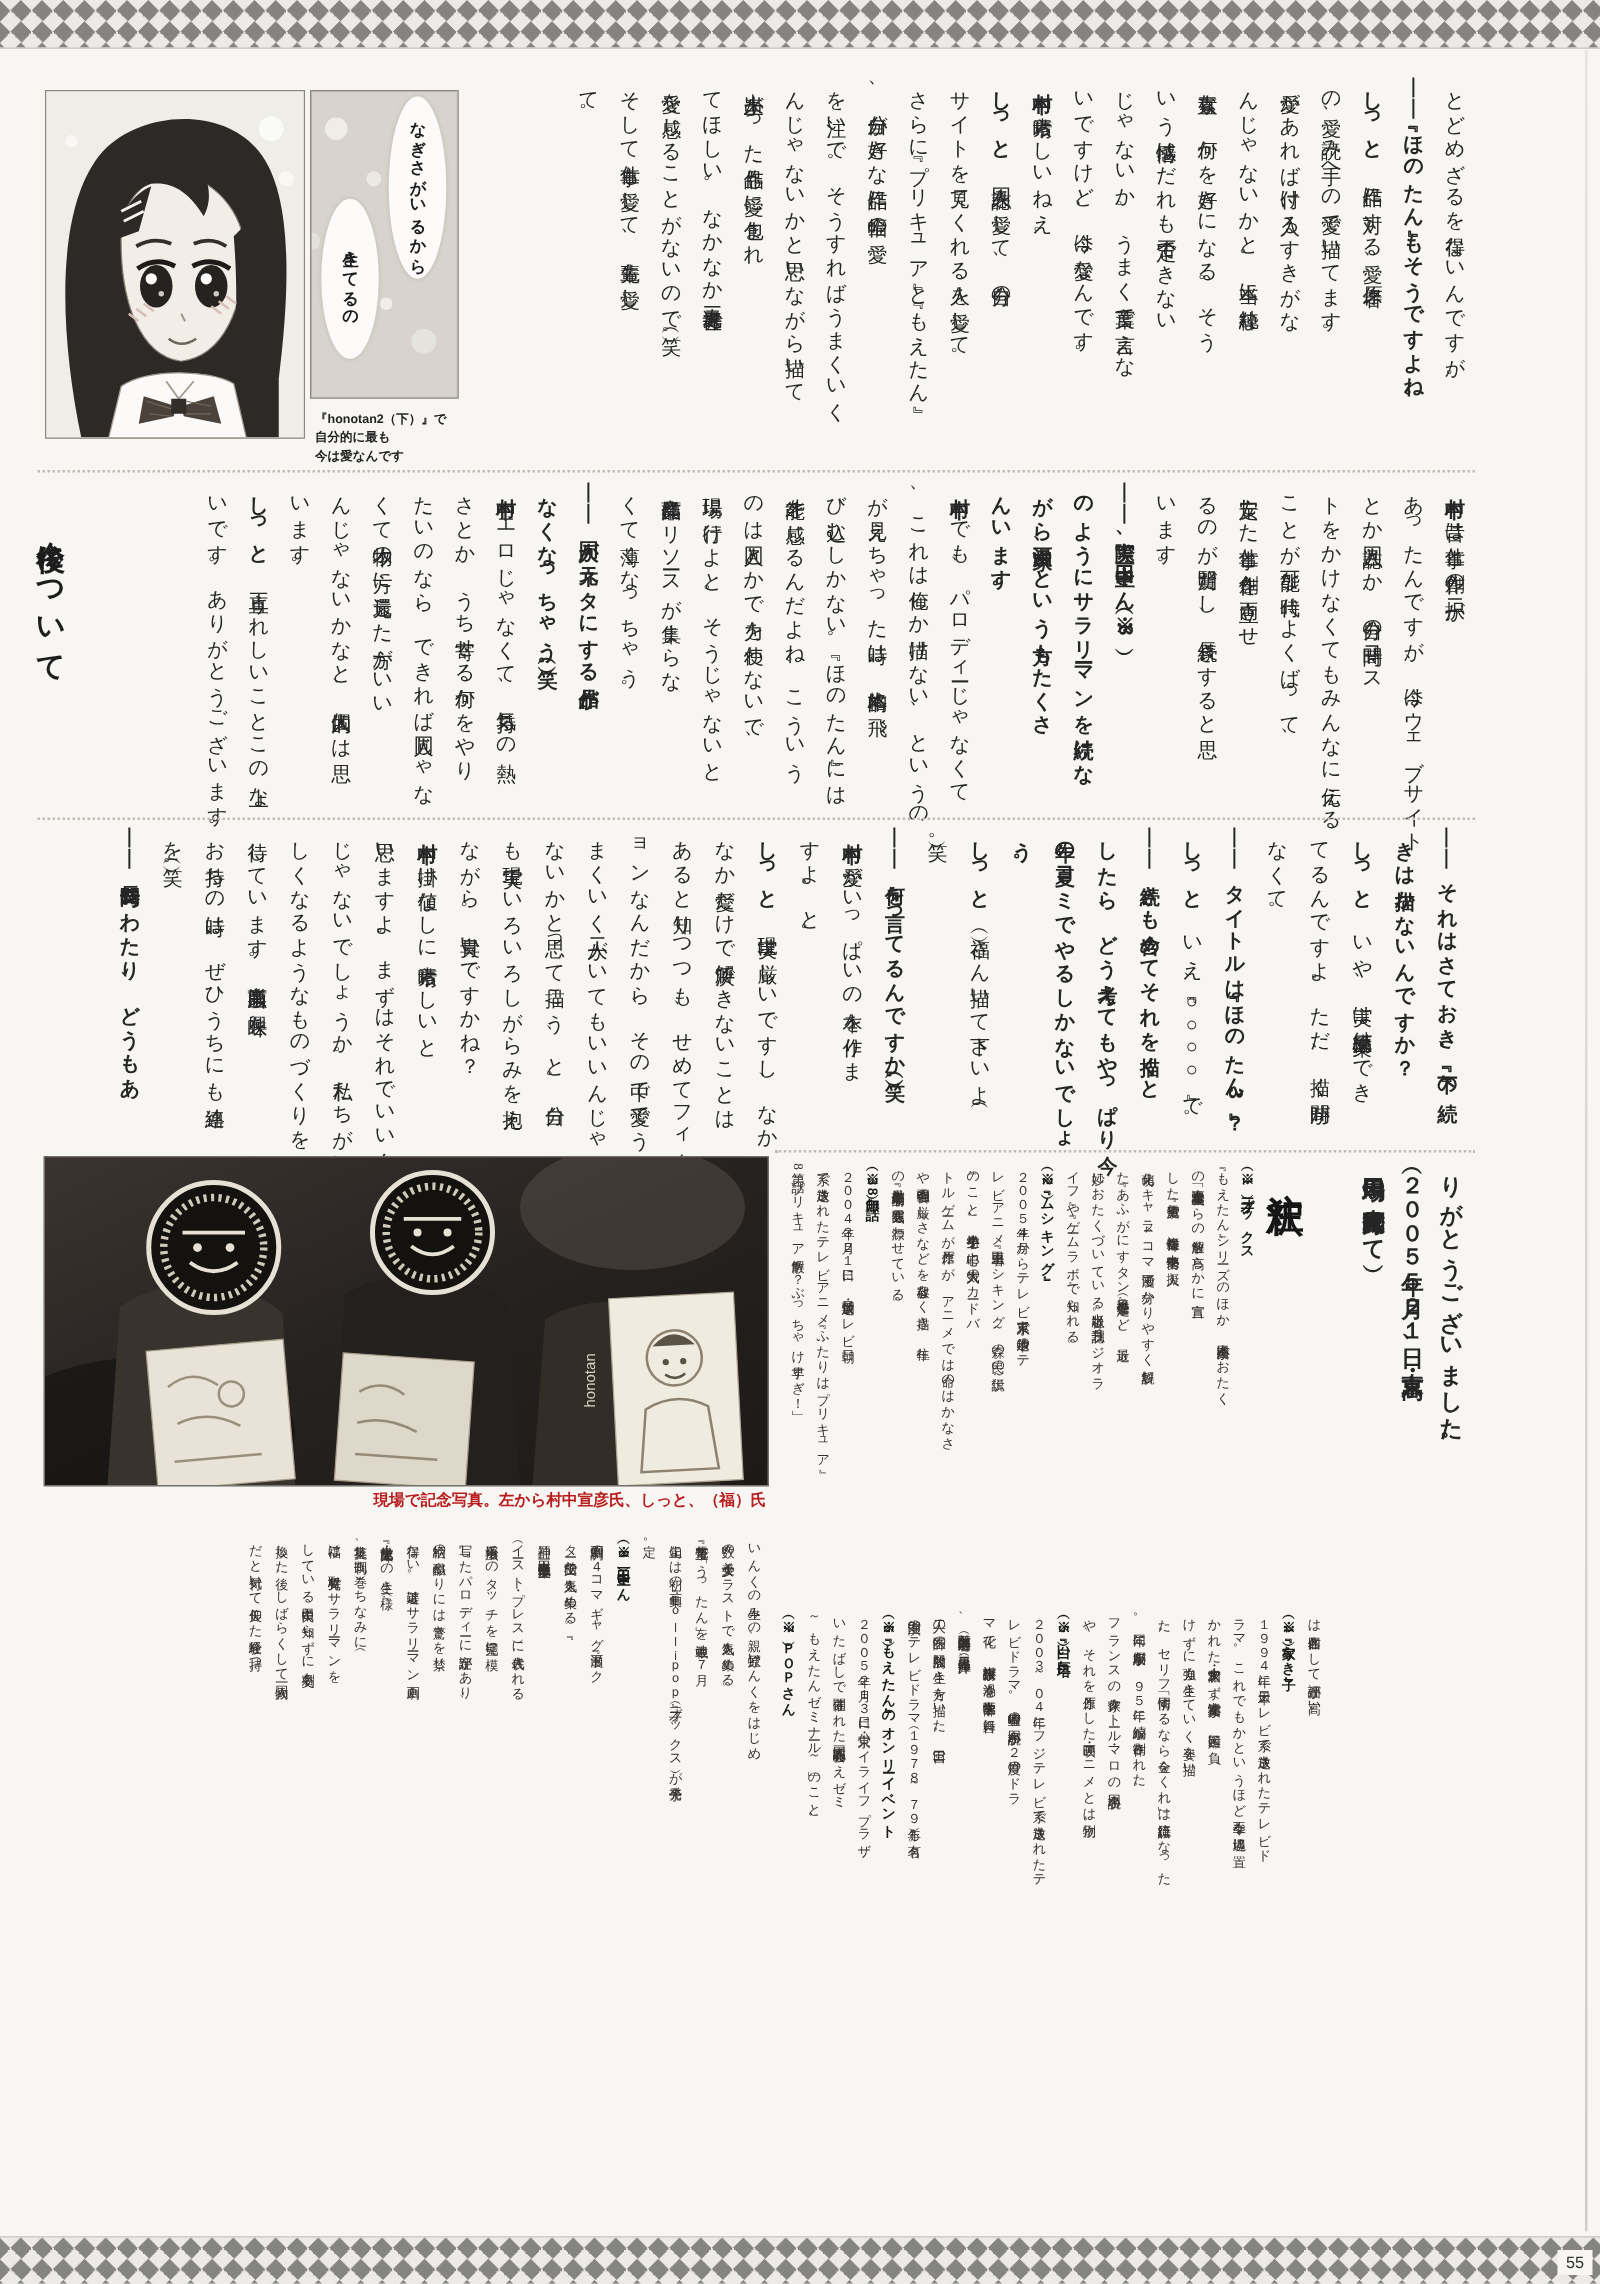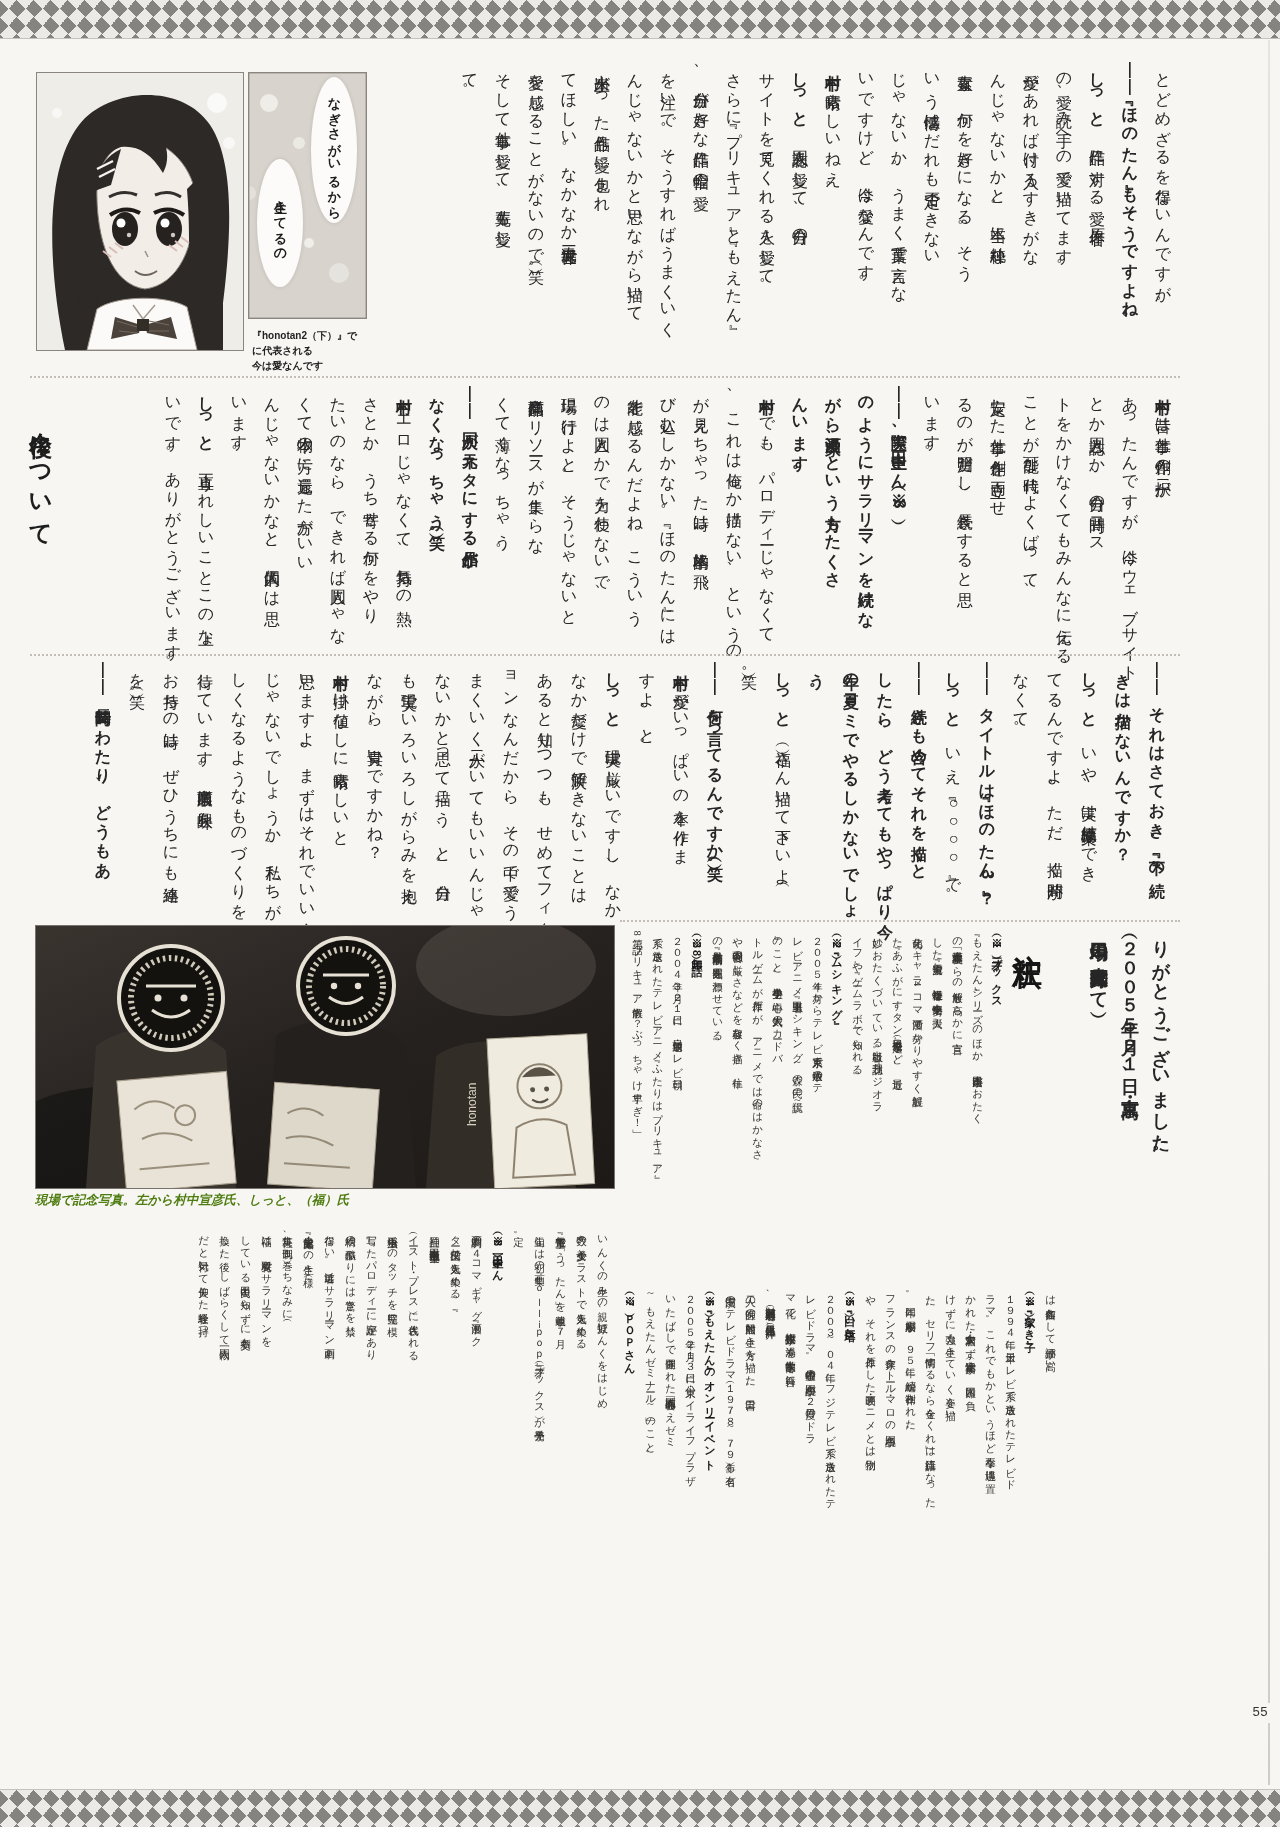"に代表される" p { text: に代表される -> 自分的に最も }
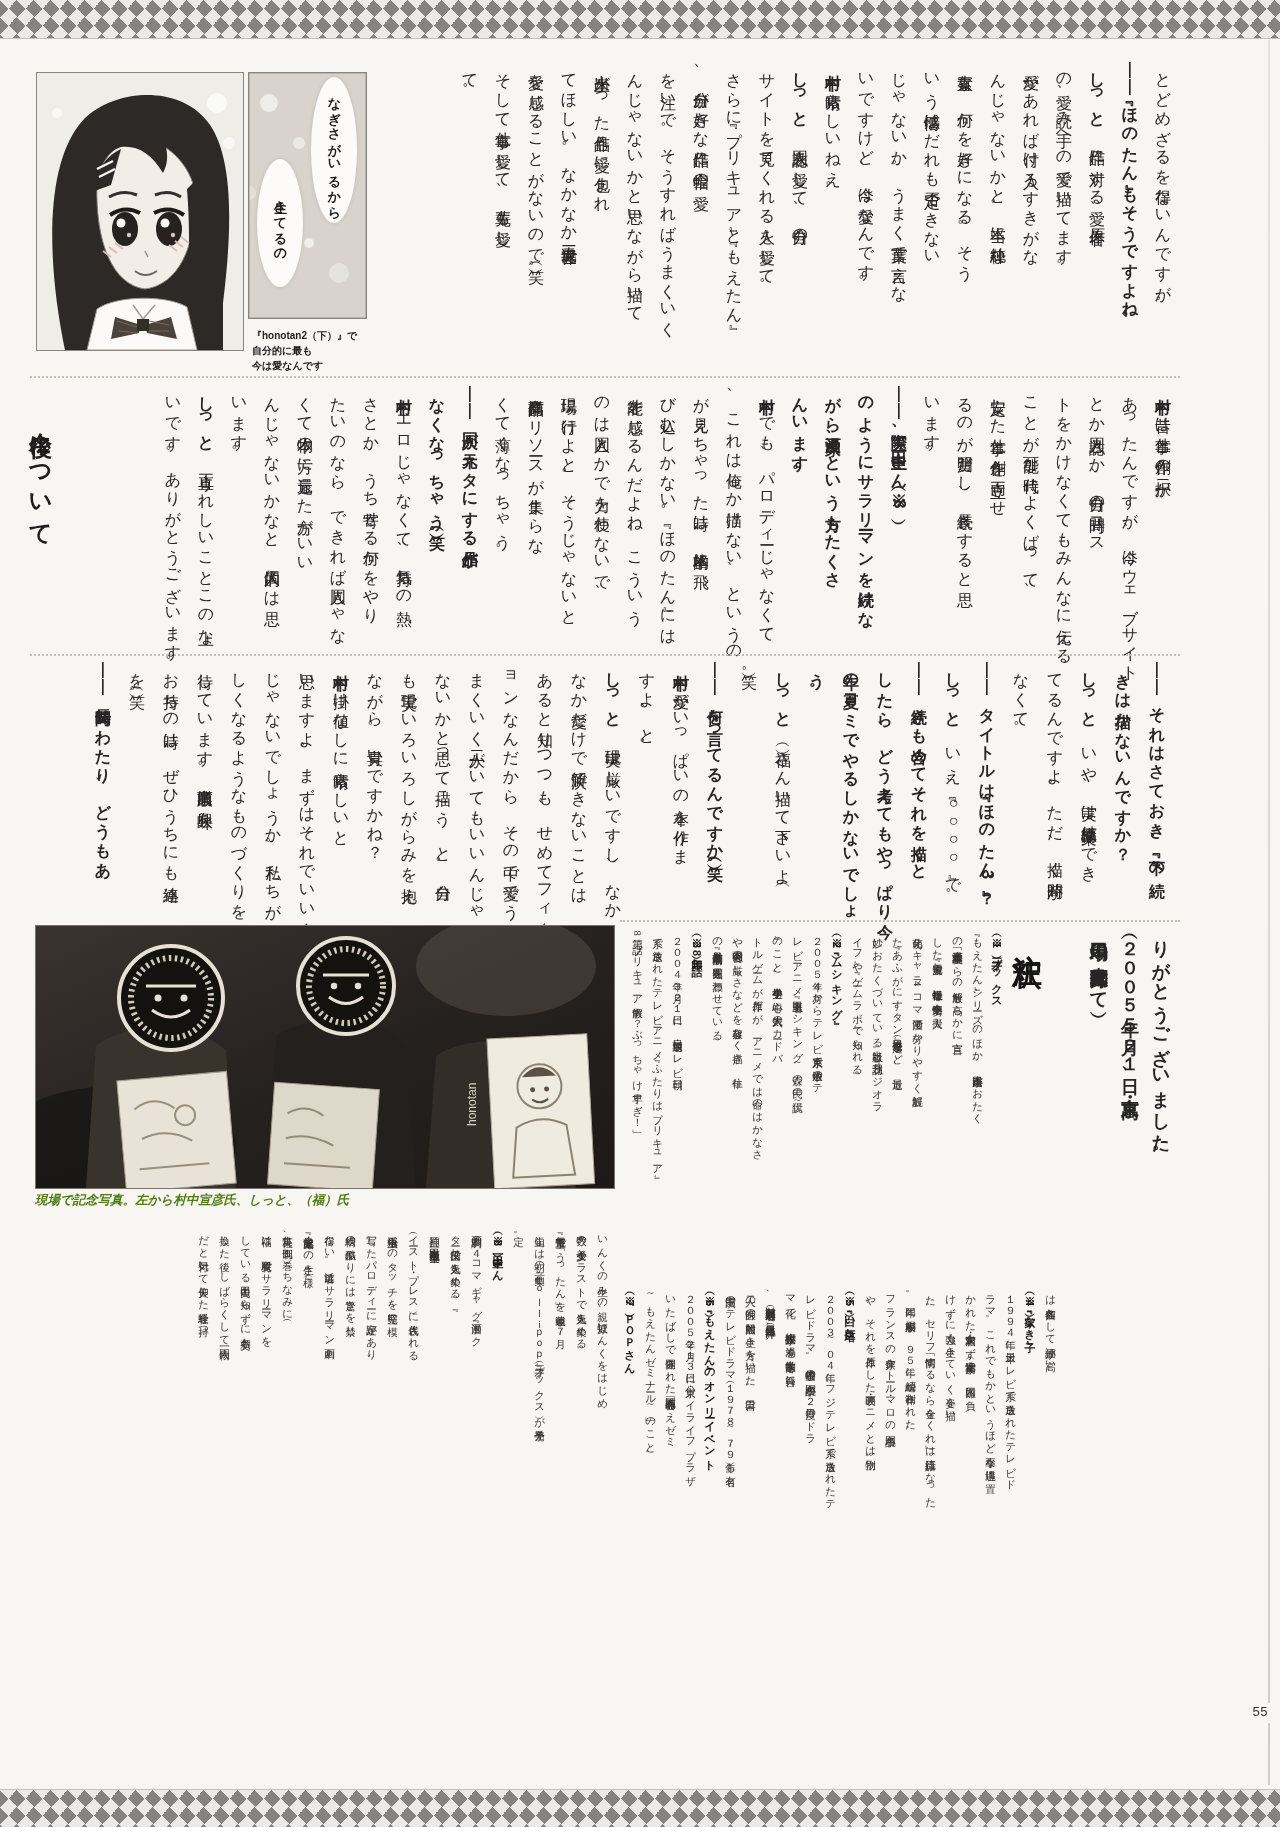"現場で記念写真。左から村中宣彦氏、しっと、（福）氏" .photo-caption { color: #4d7c0f -> #b91c1c; font-style: italic -> none; text-align: left -> right }
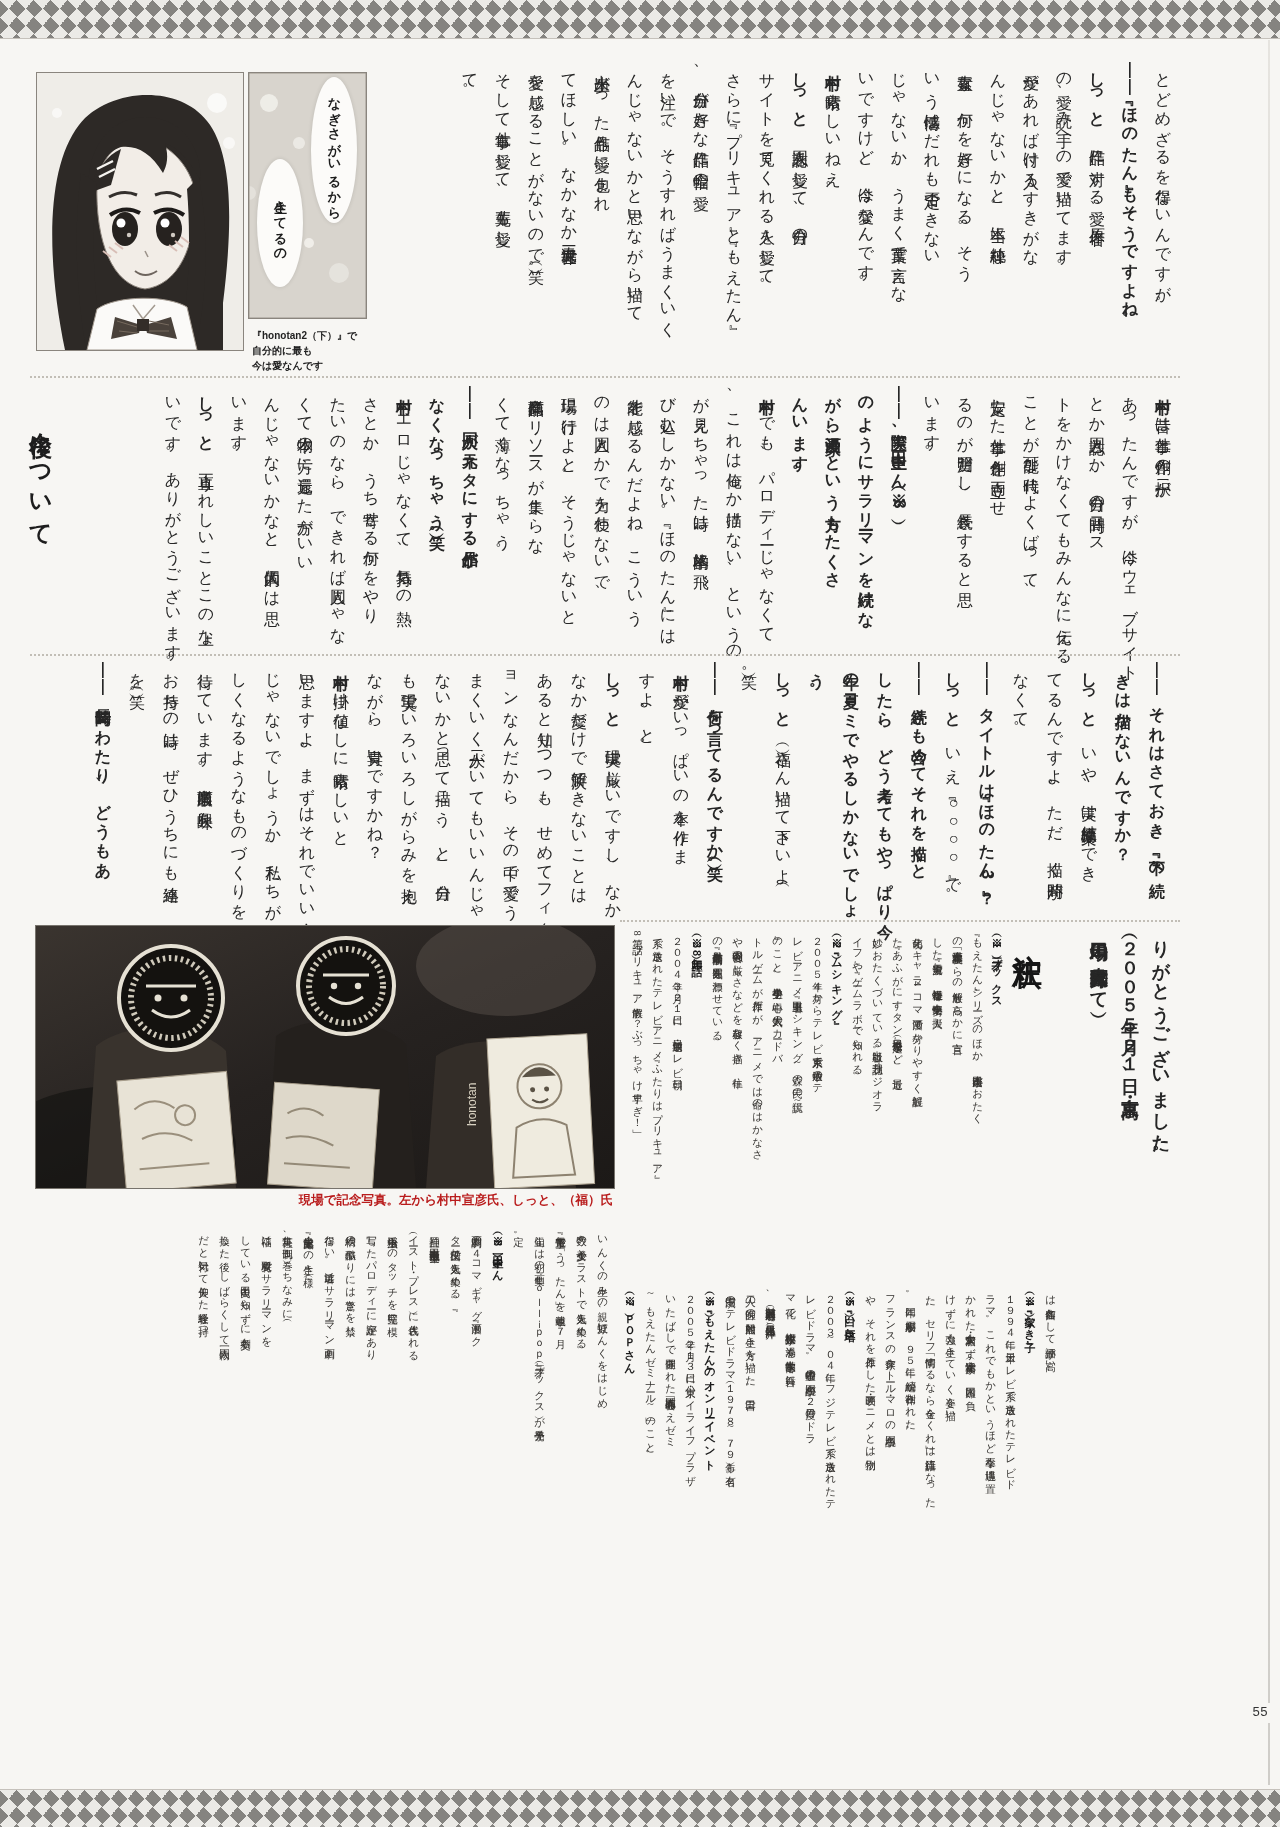"55" .pagenum { font-family: Liberation Mono, monospace -> Liberation Sans, sans-serif; top: 1703px -> 1800px }
